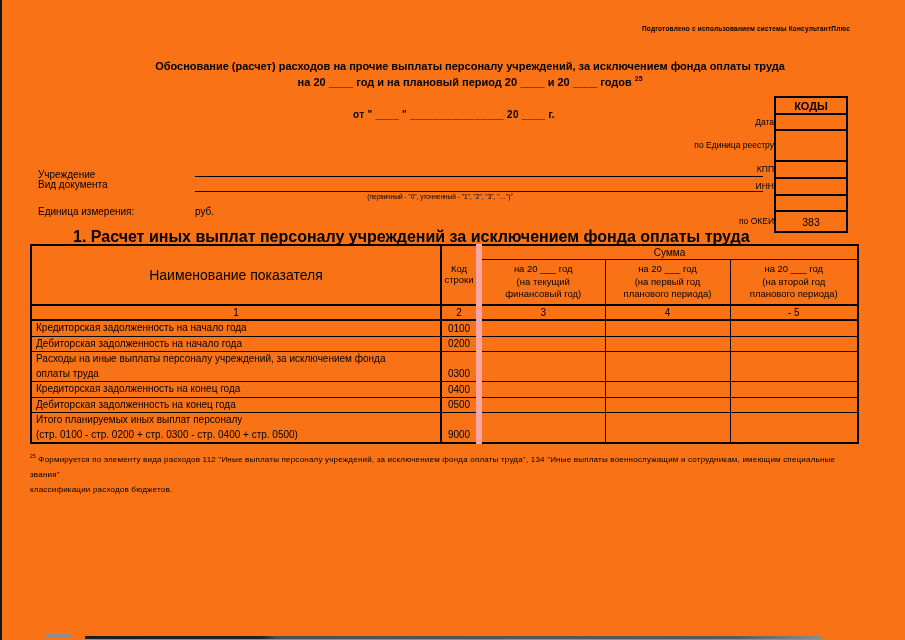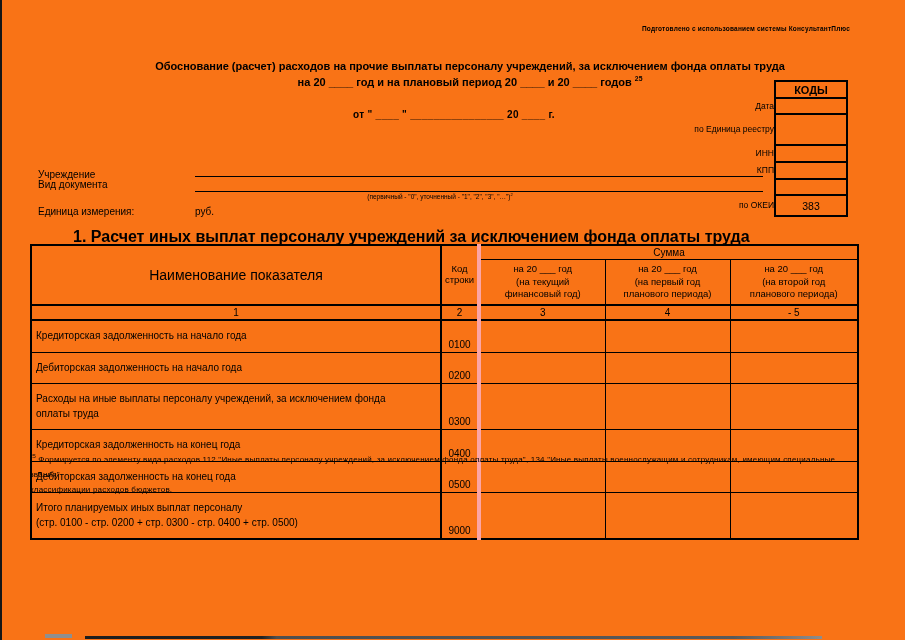"КОДЫ" #codes { top: 80px -> 96px }
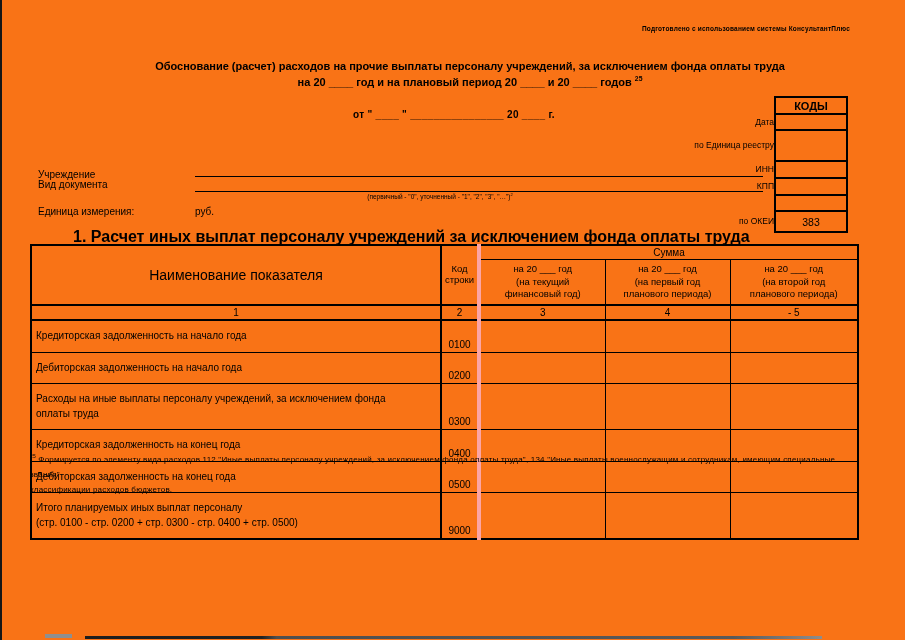"ИНН" tr.h15 { order: before "КПП" -> after "КПП" }
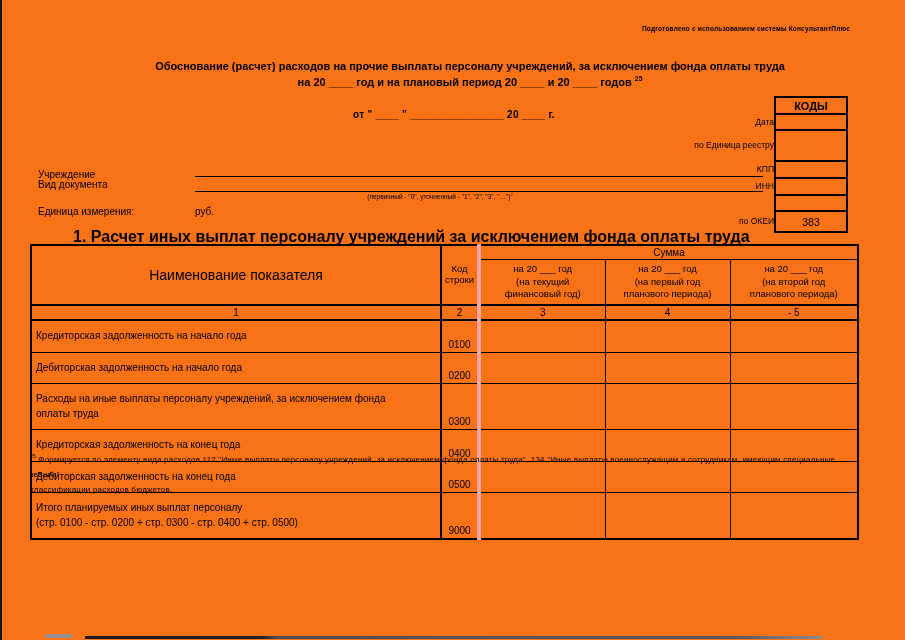"Код" #calc .code-col { border-right: 4px solid #fca5a5 -> 6px solid #fca5a5 }
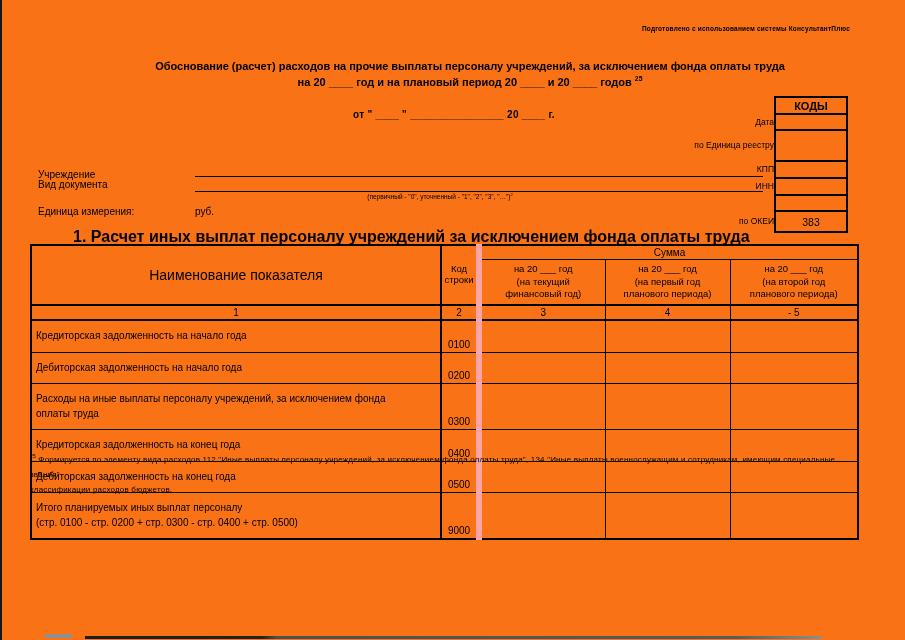"Кредиторская задолженность на начало" #calc td.nm { padding: 8px 4px -> 0 4px }
